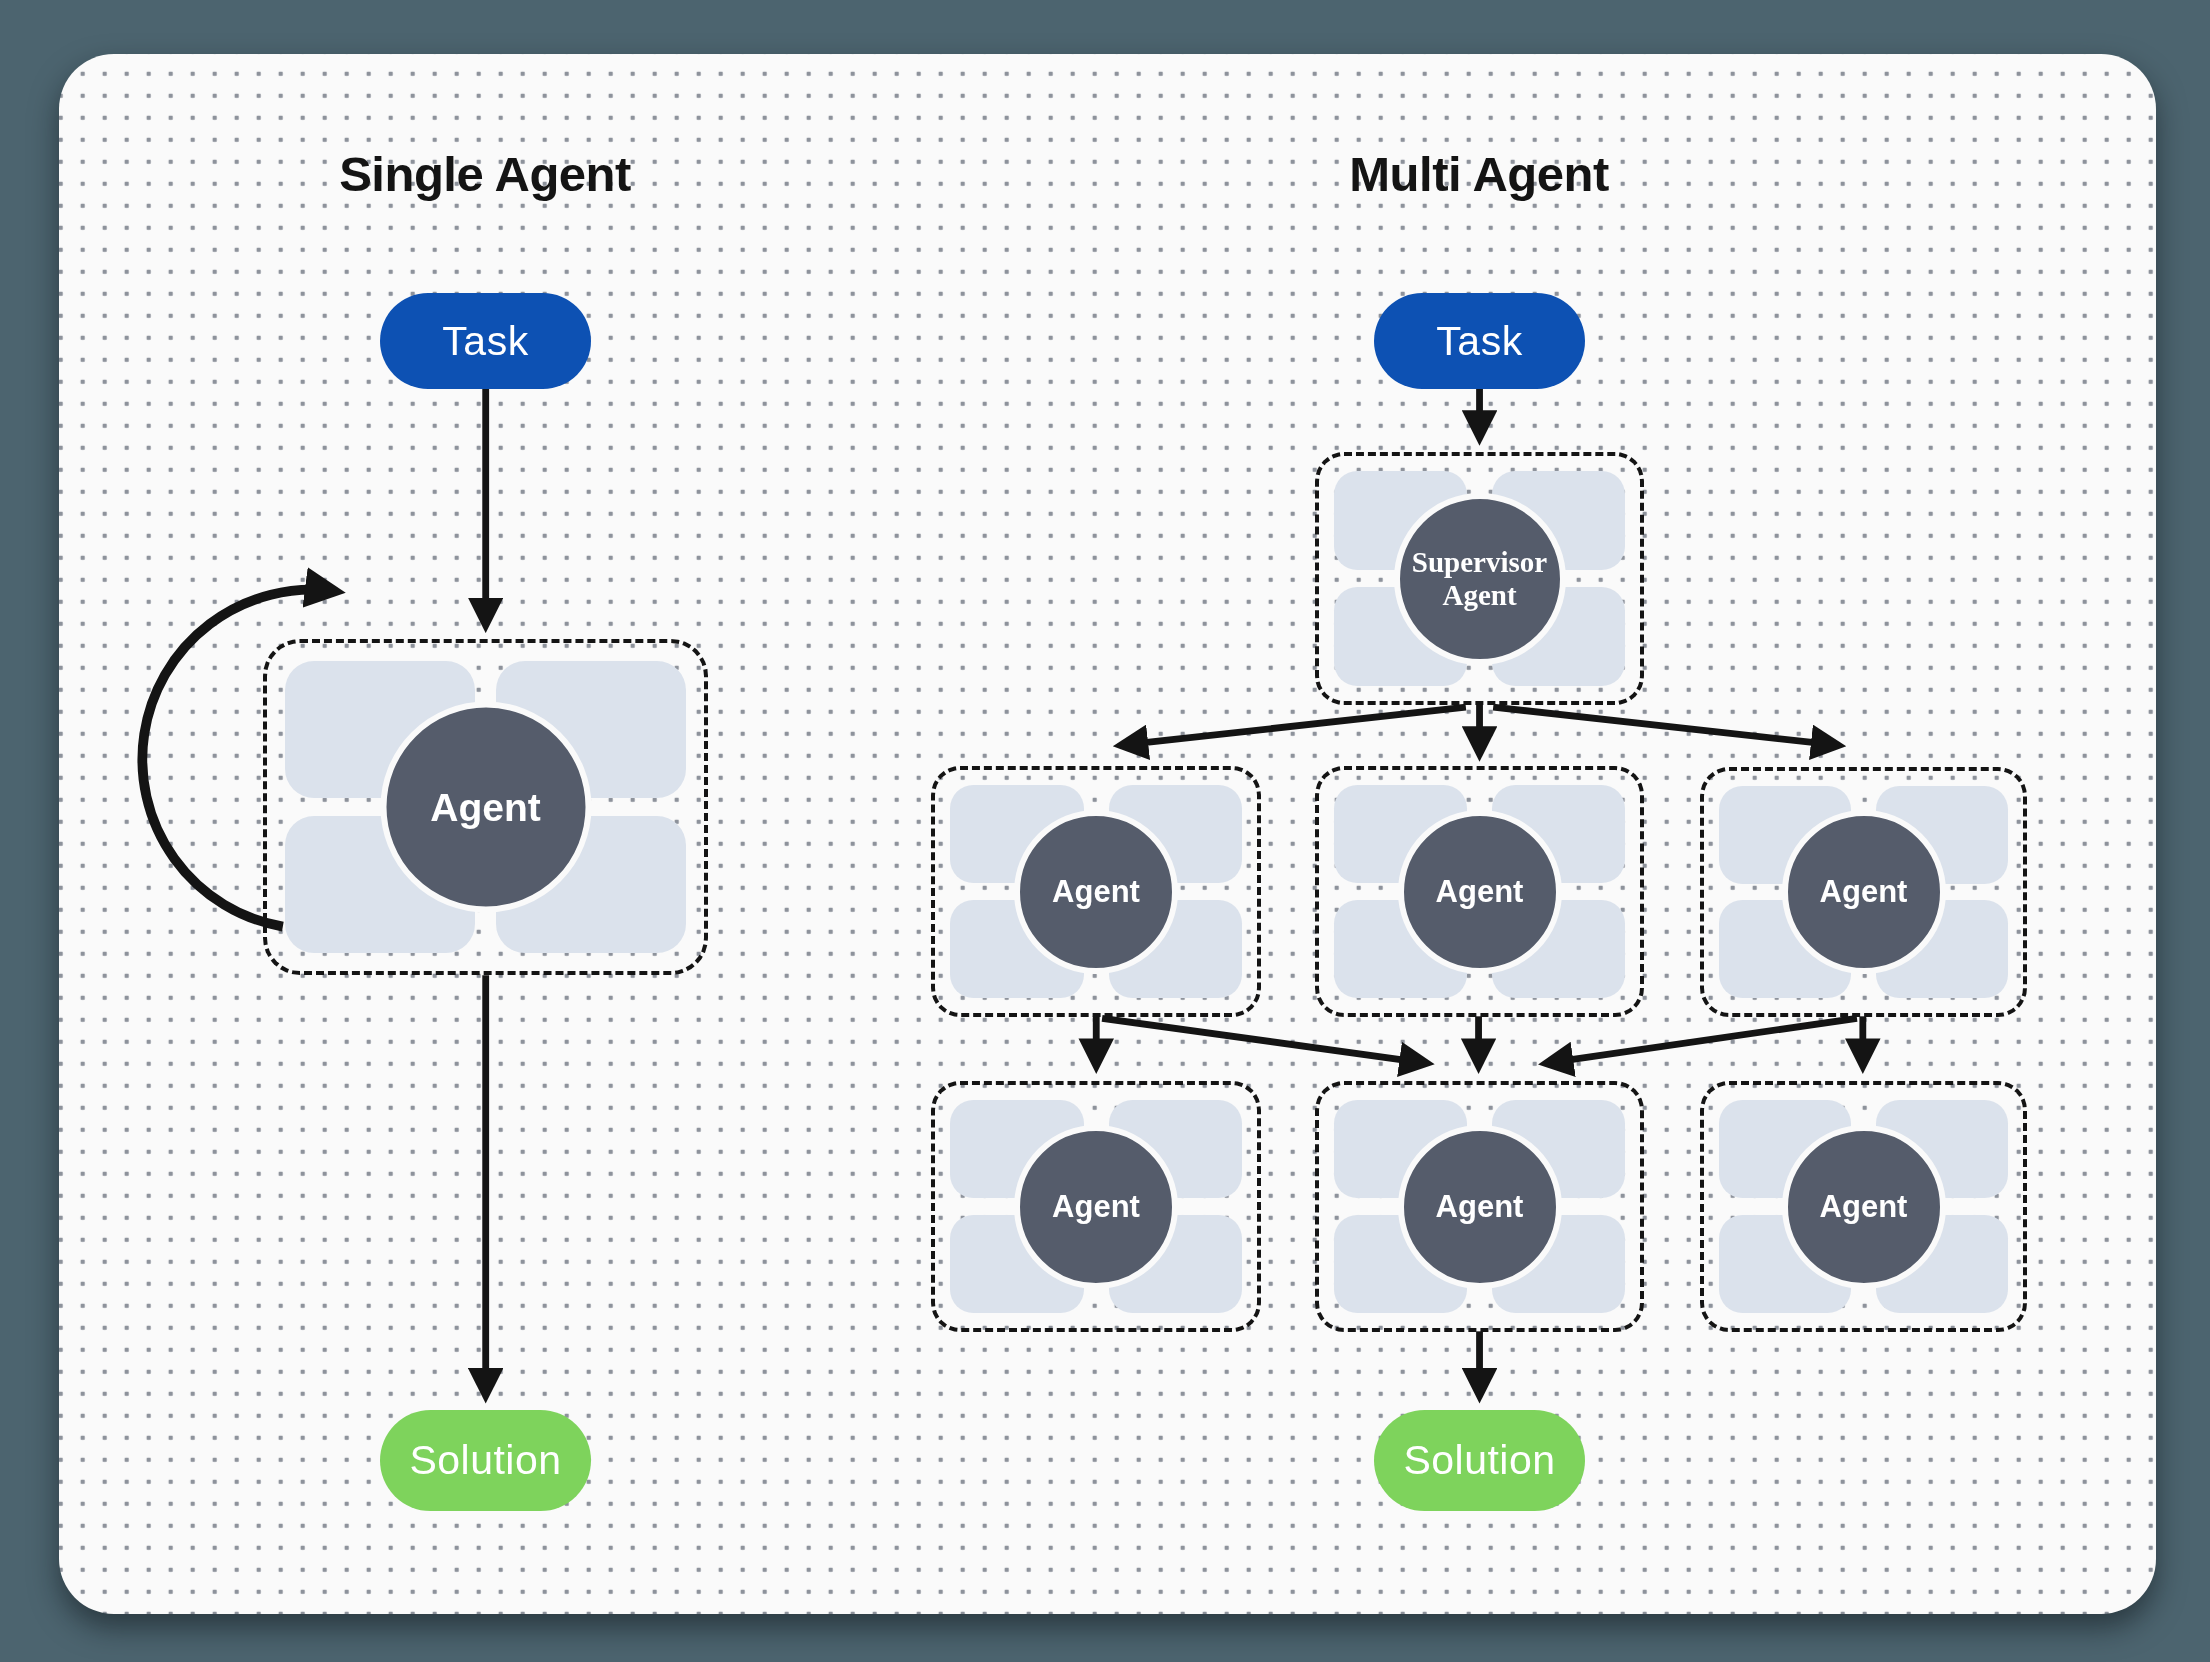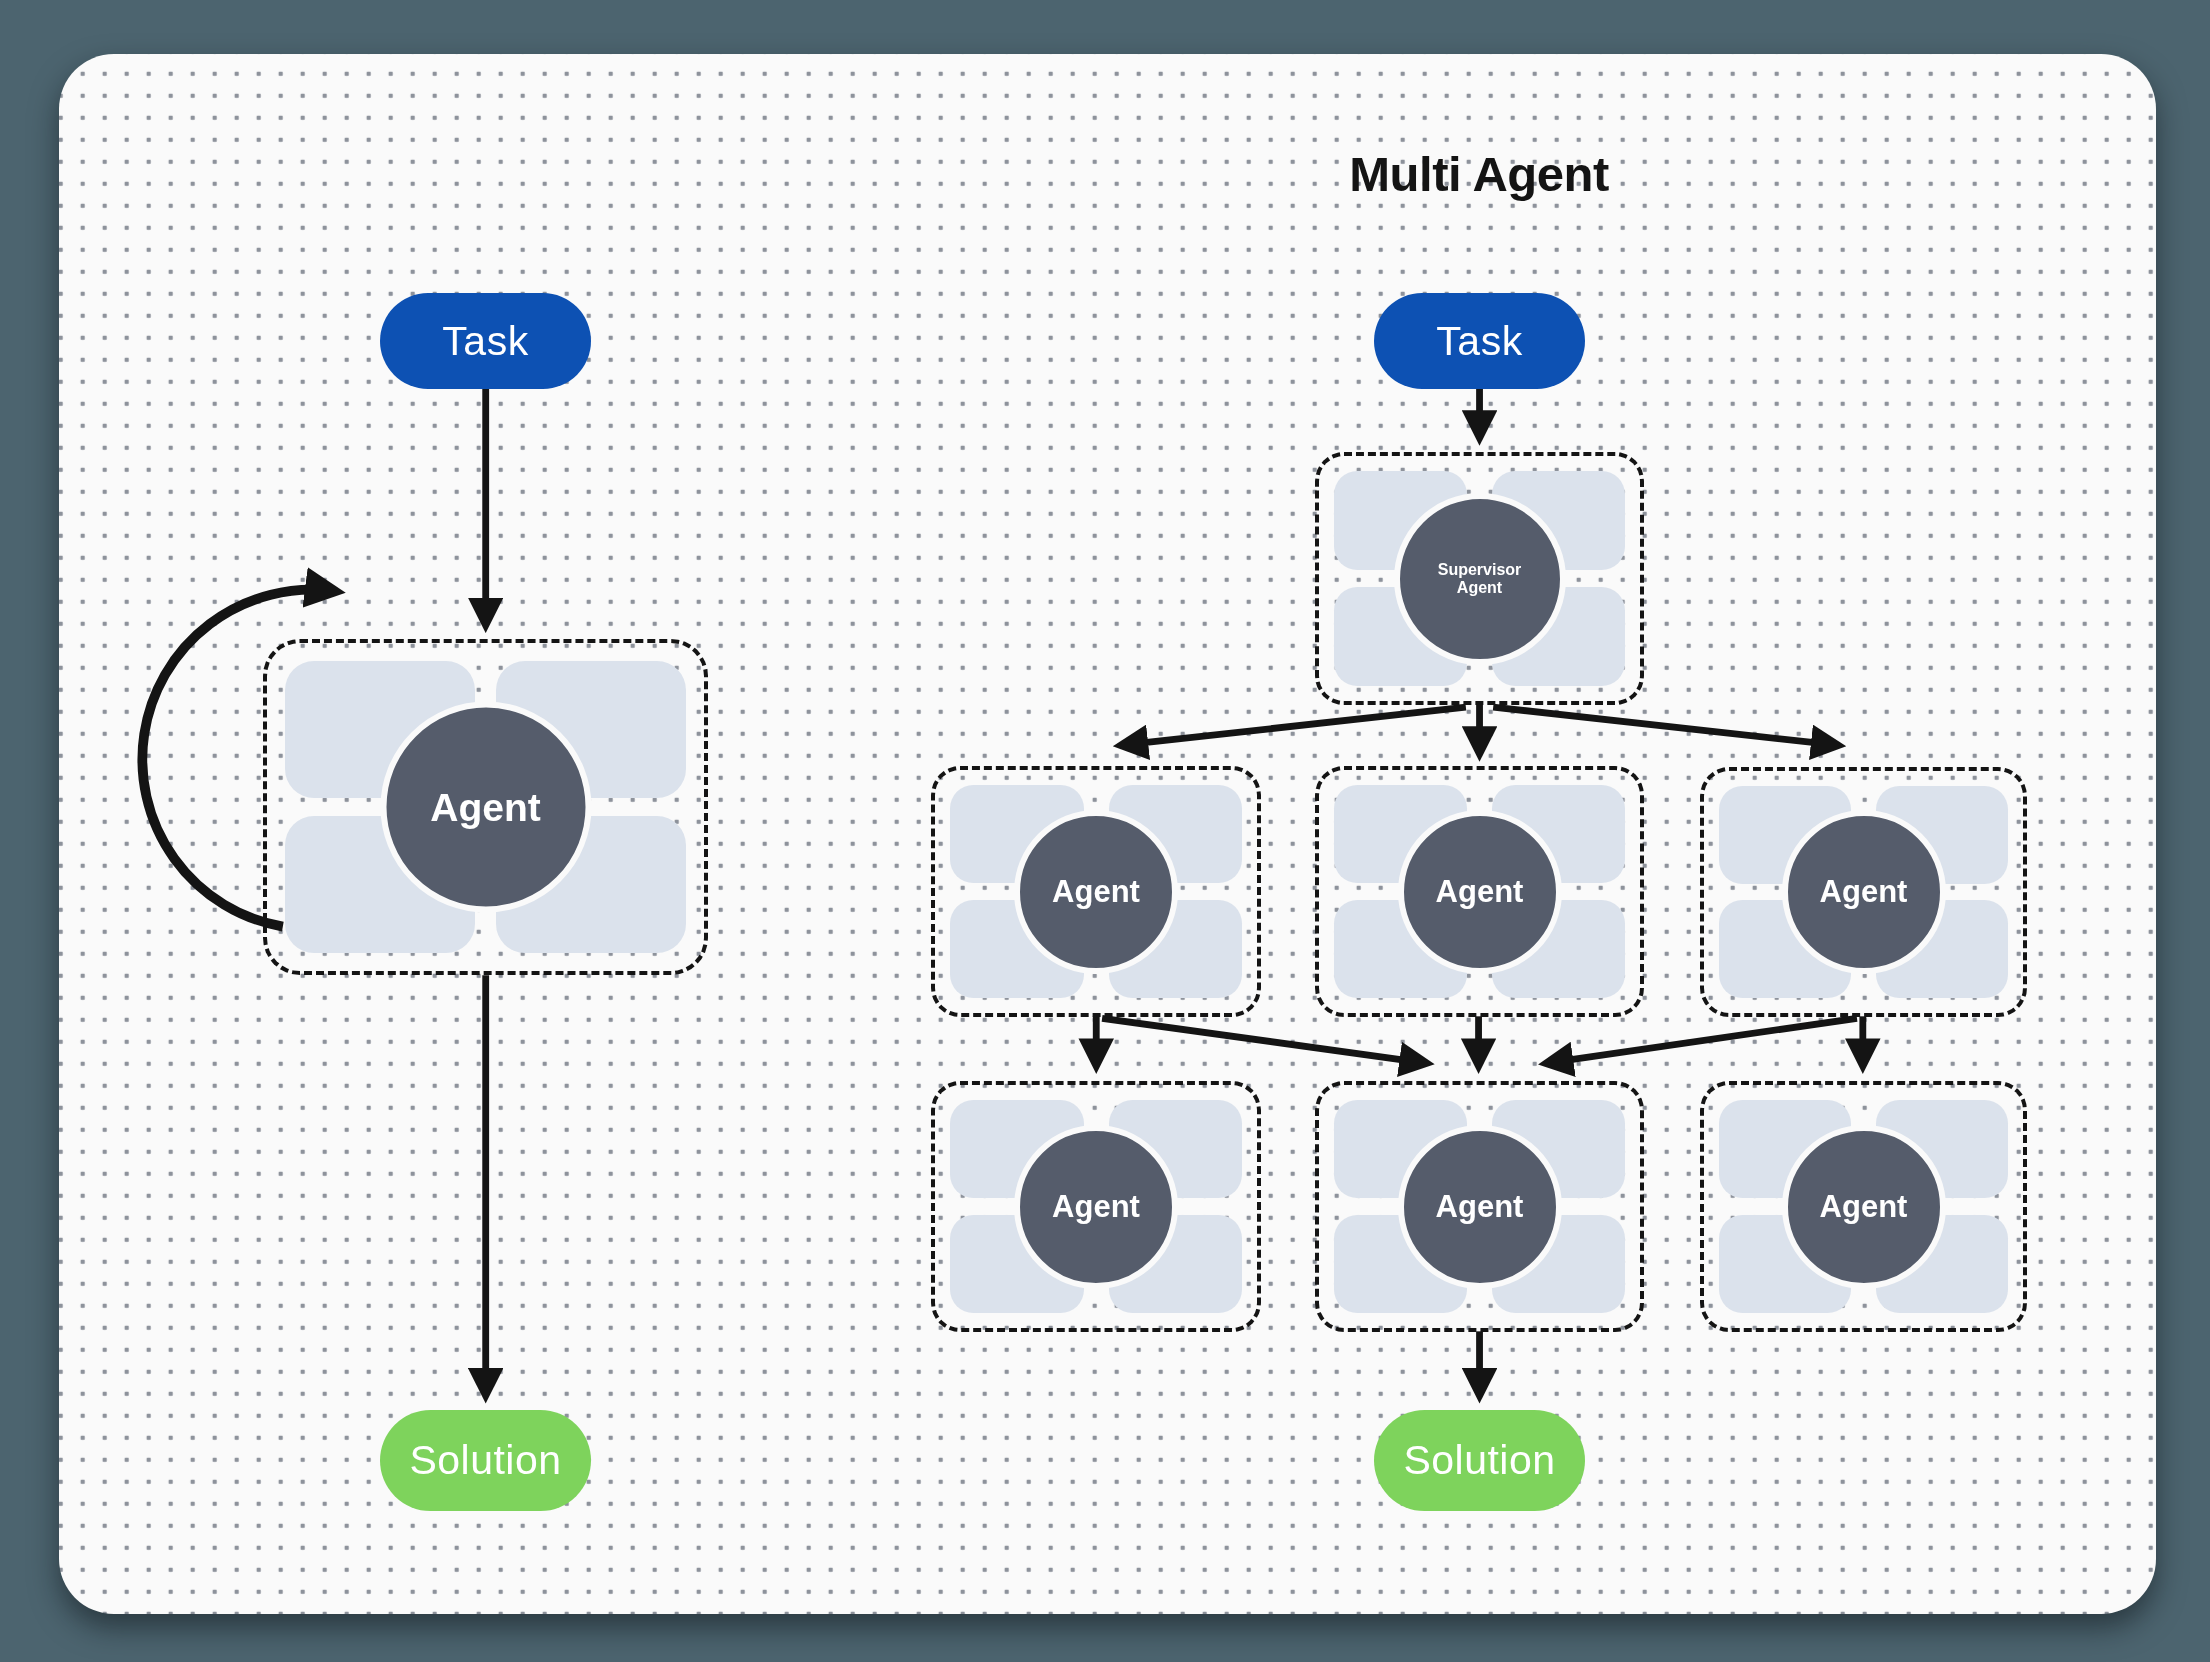"Single Agent" div.title { html: none -> <div>Single Agent</div> }
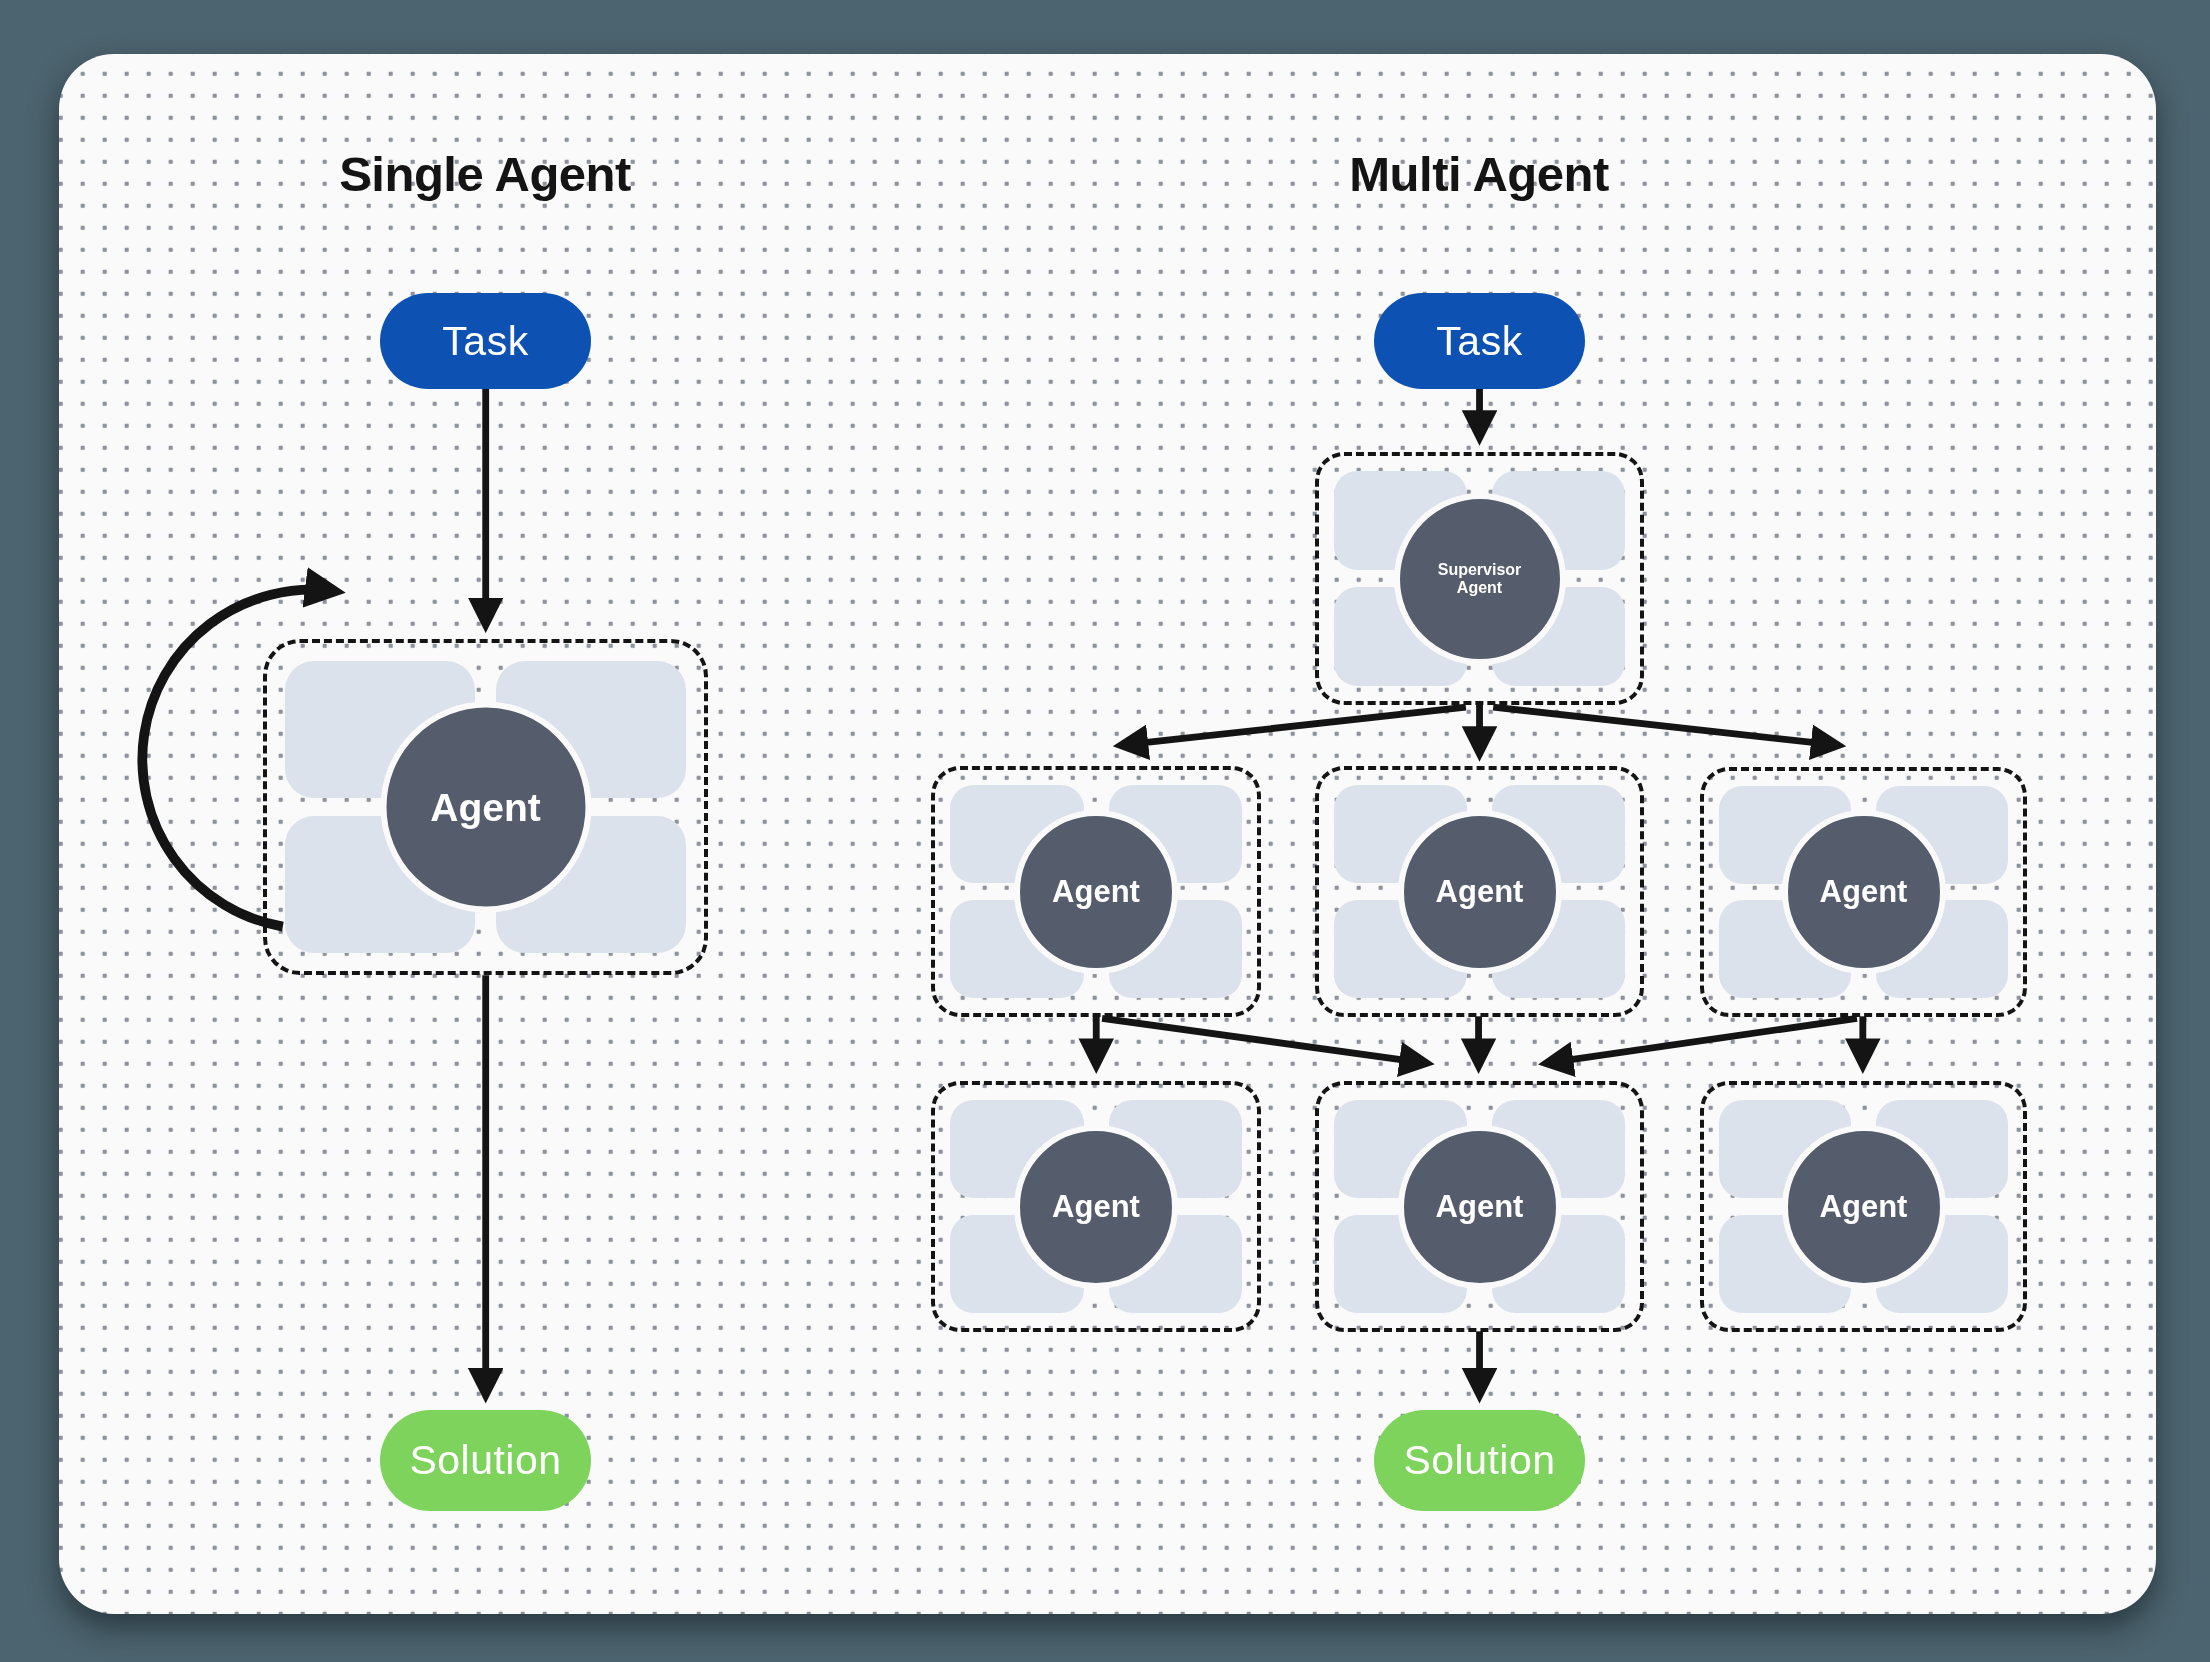"Supervisor" .circle.c-sup { font-family: none -> Liberation Serif, serif; font-size: 16px -> 29px }
